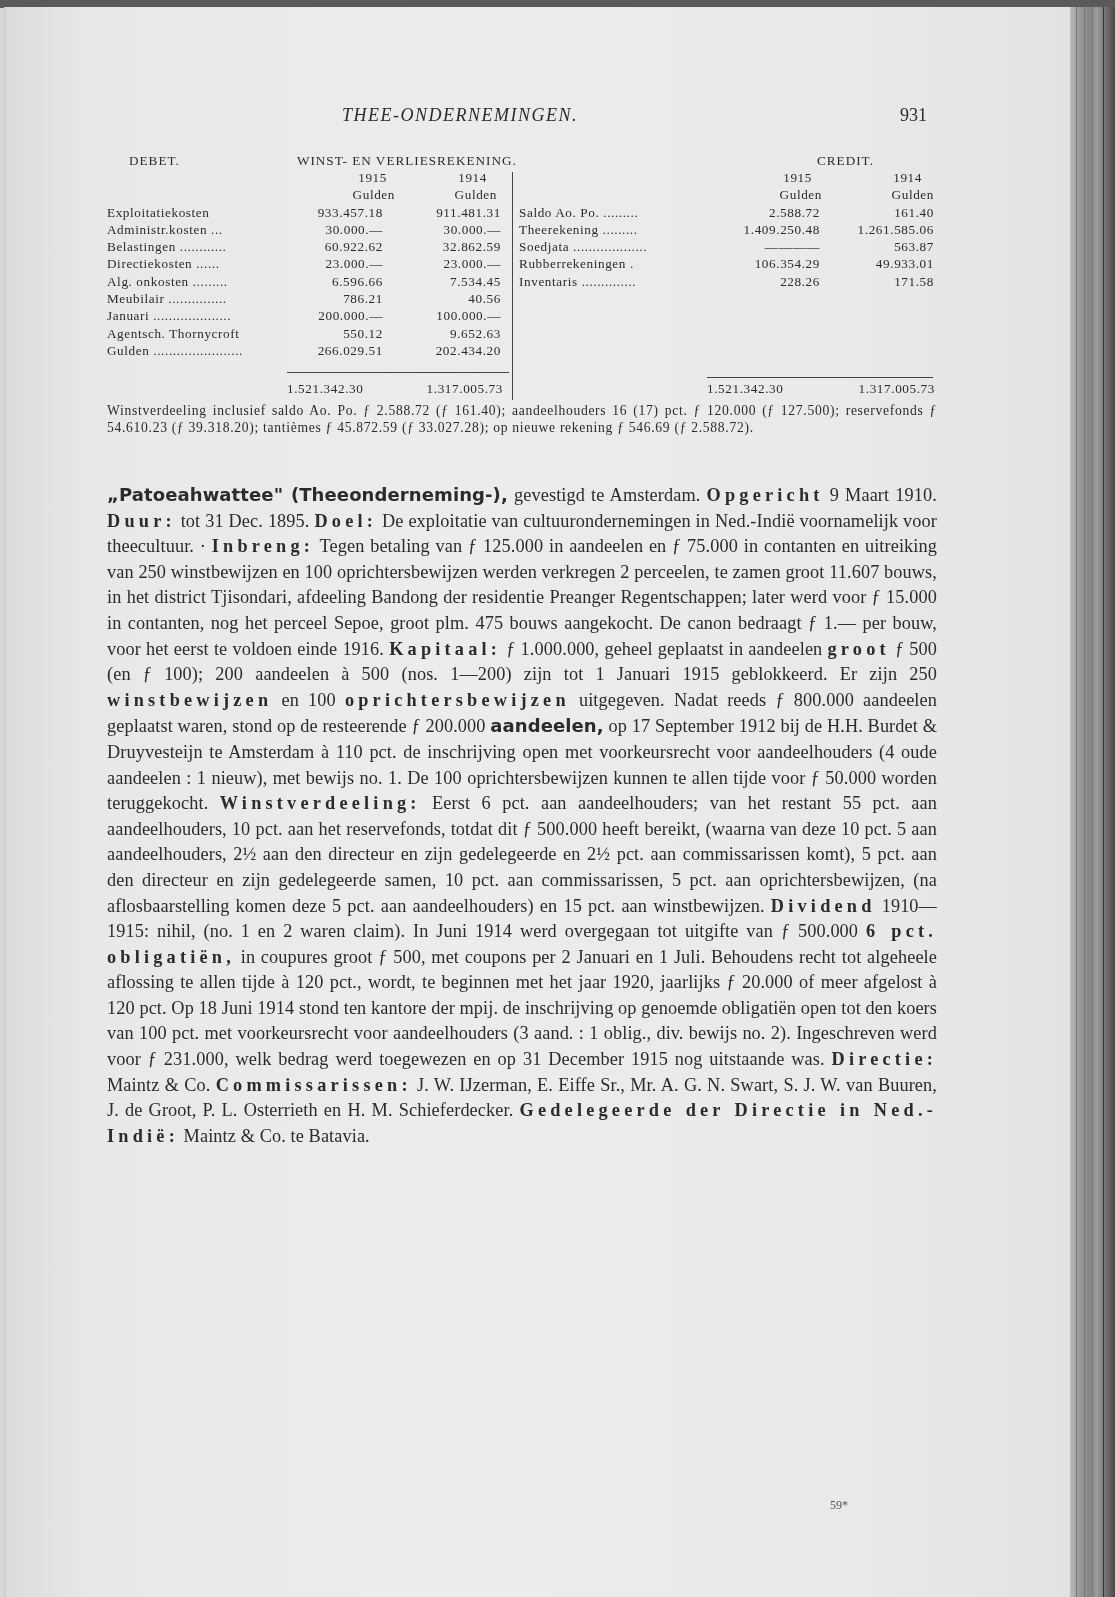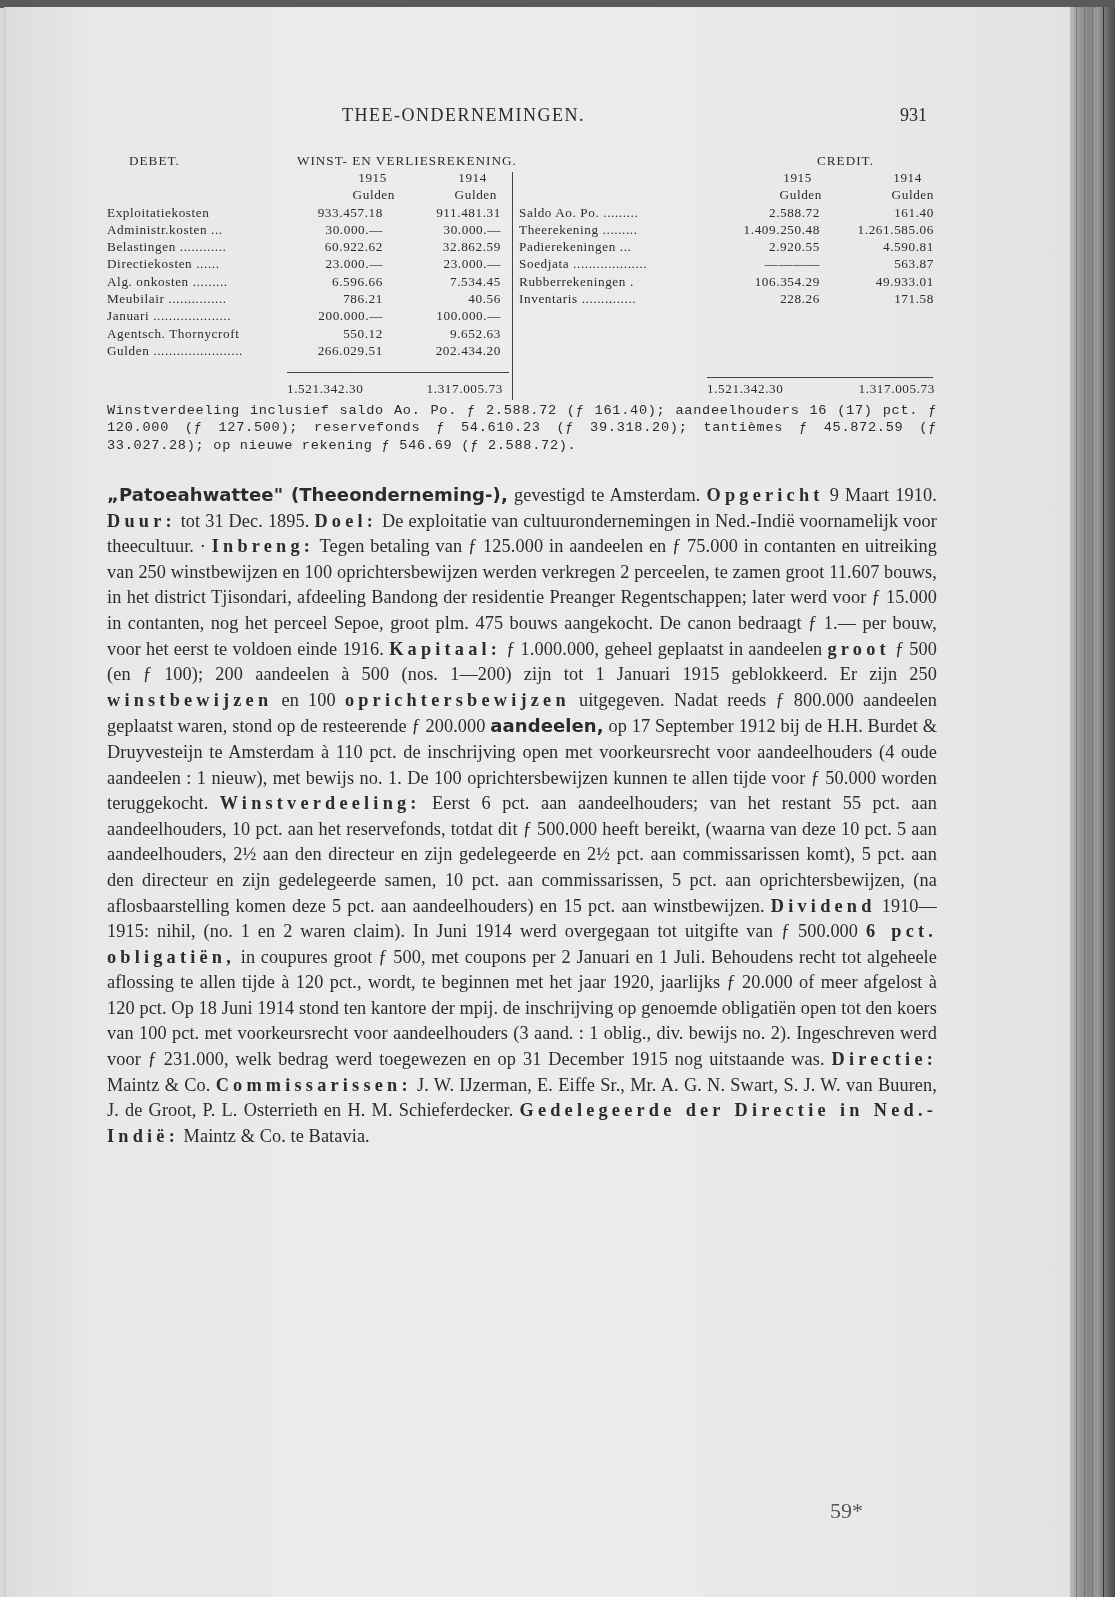"THEE-ONDERNEMINGEN." .running-head { font-style: none -> italic }
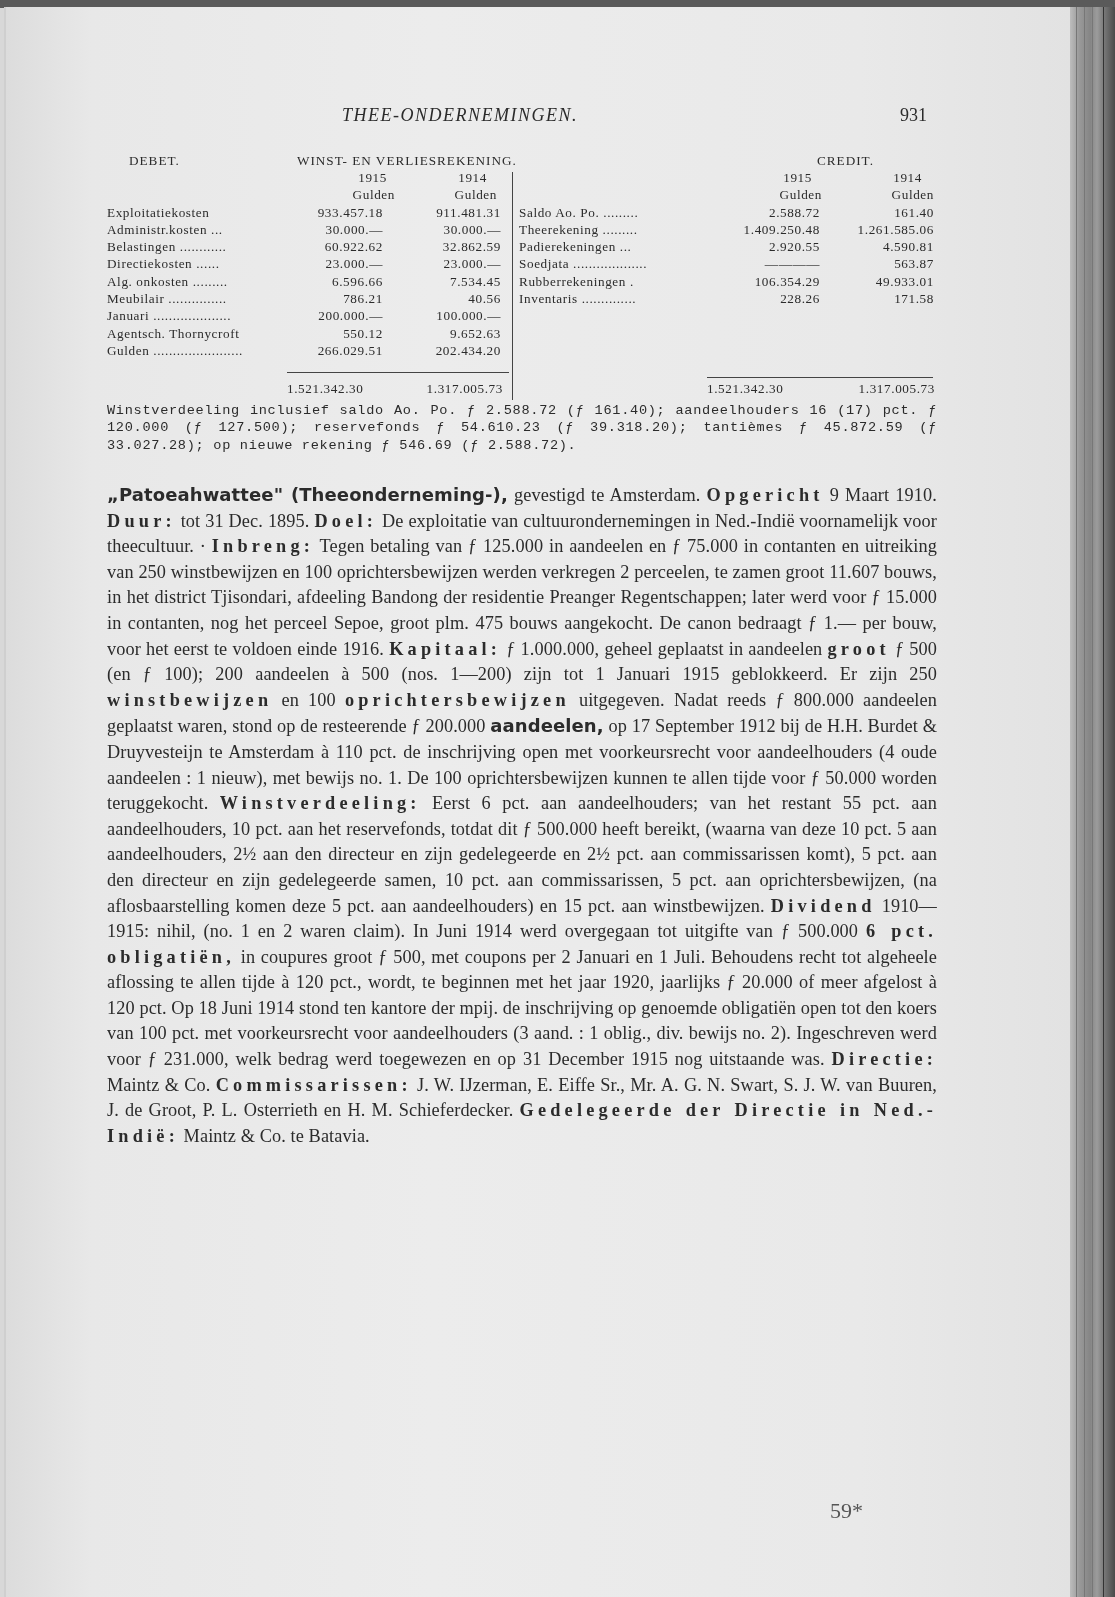"Padierekeningen ..." div.row { html: <div> <span>Padierekeningen ...</span> <span>2.920.55</span> <span>4.590.81</span> </div> -> none }
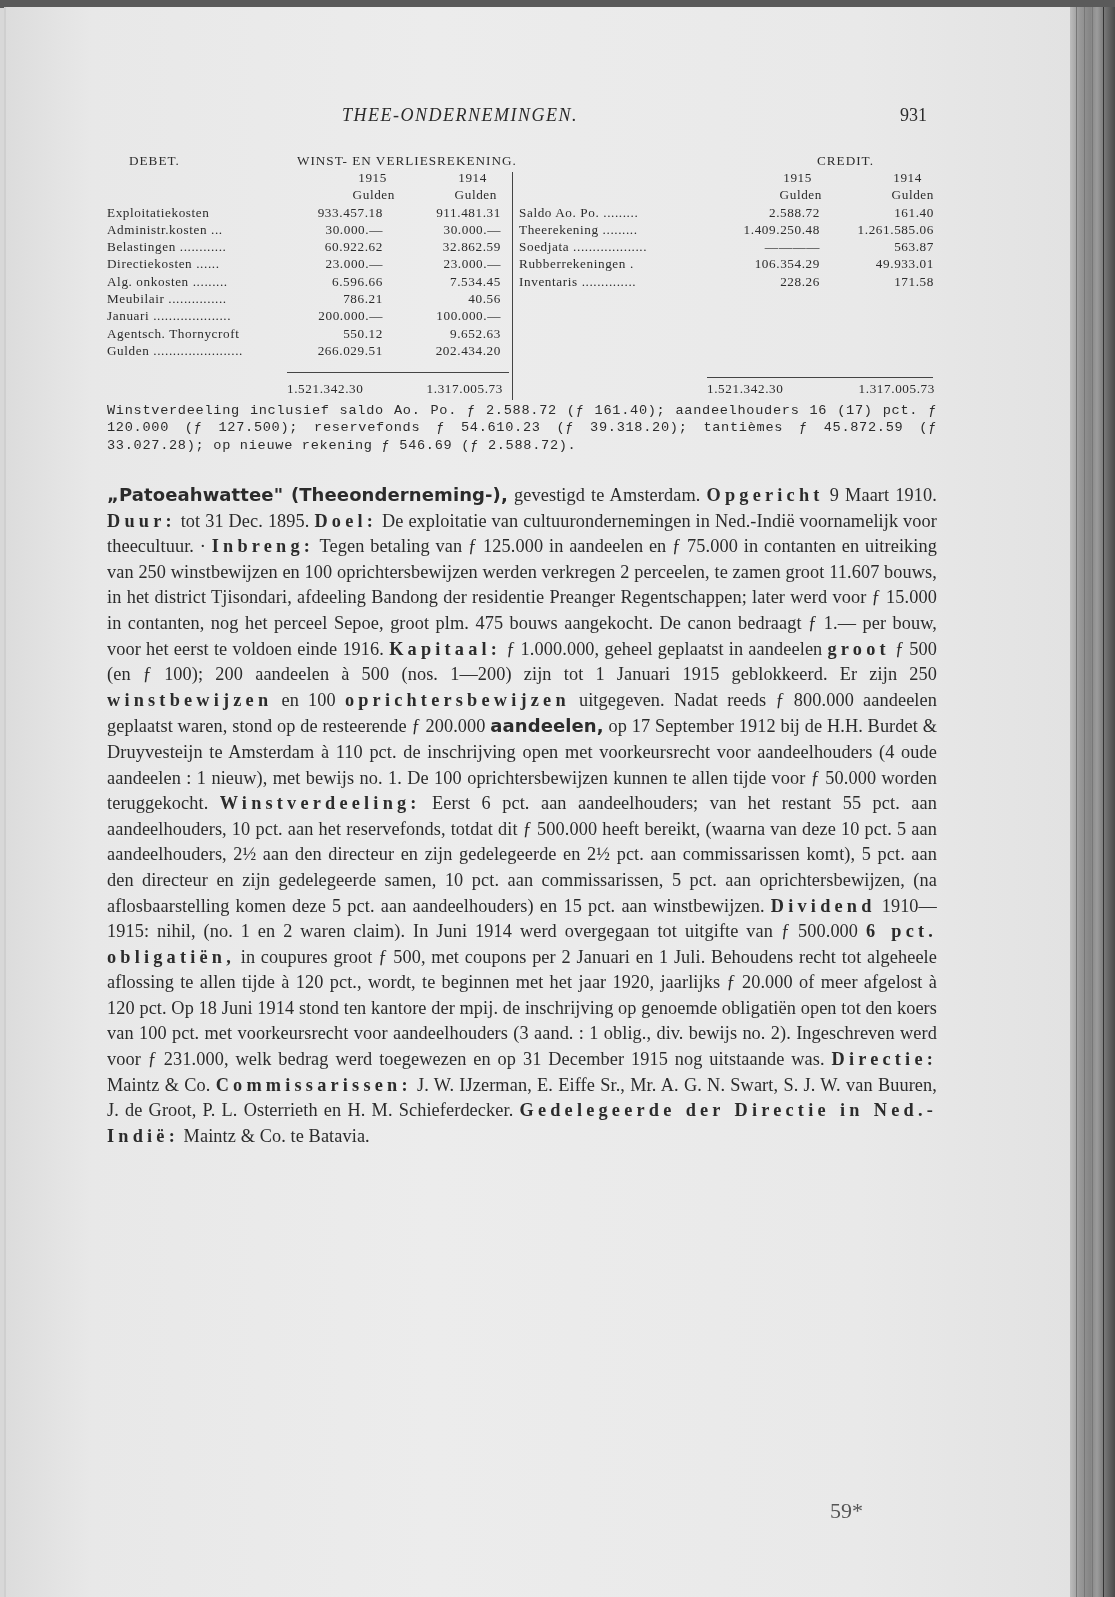"Winstverdeeling inclusief saldo Ao. Po." .note { font-family: Liberation Mono, monospace -> Liberation Serif, serif }
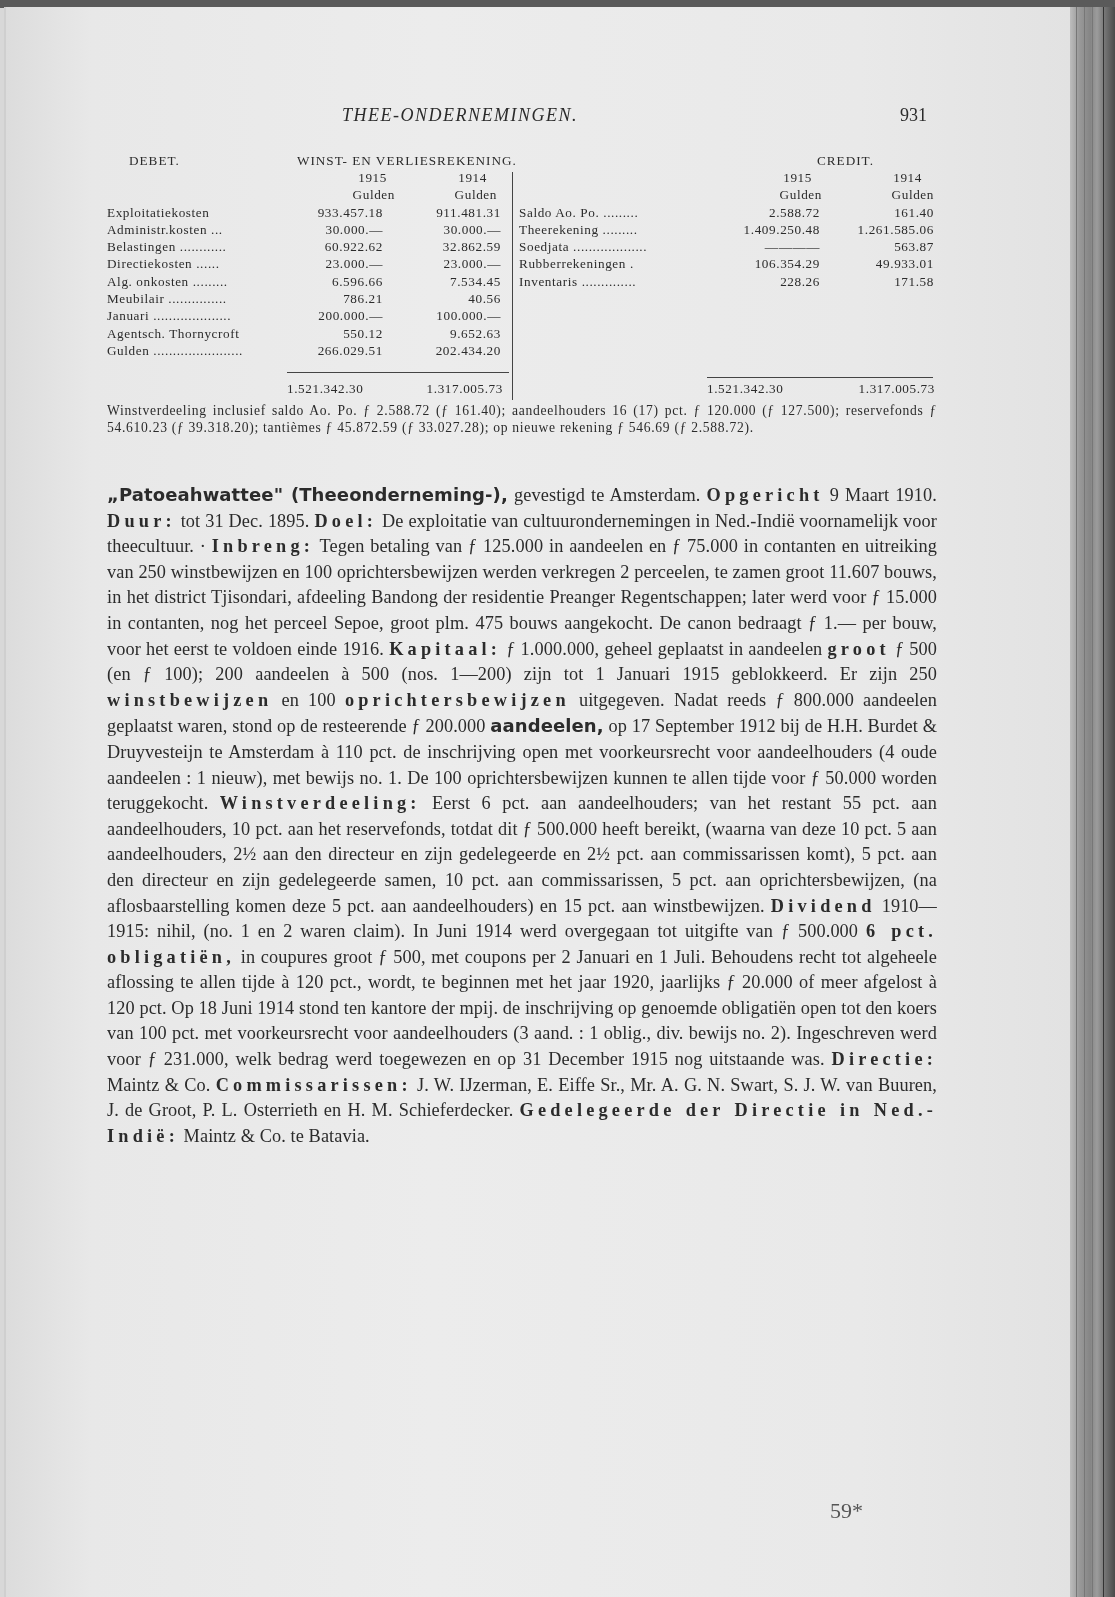"59*" .sig { font-size: 22px -> 12px }
